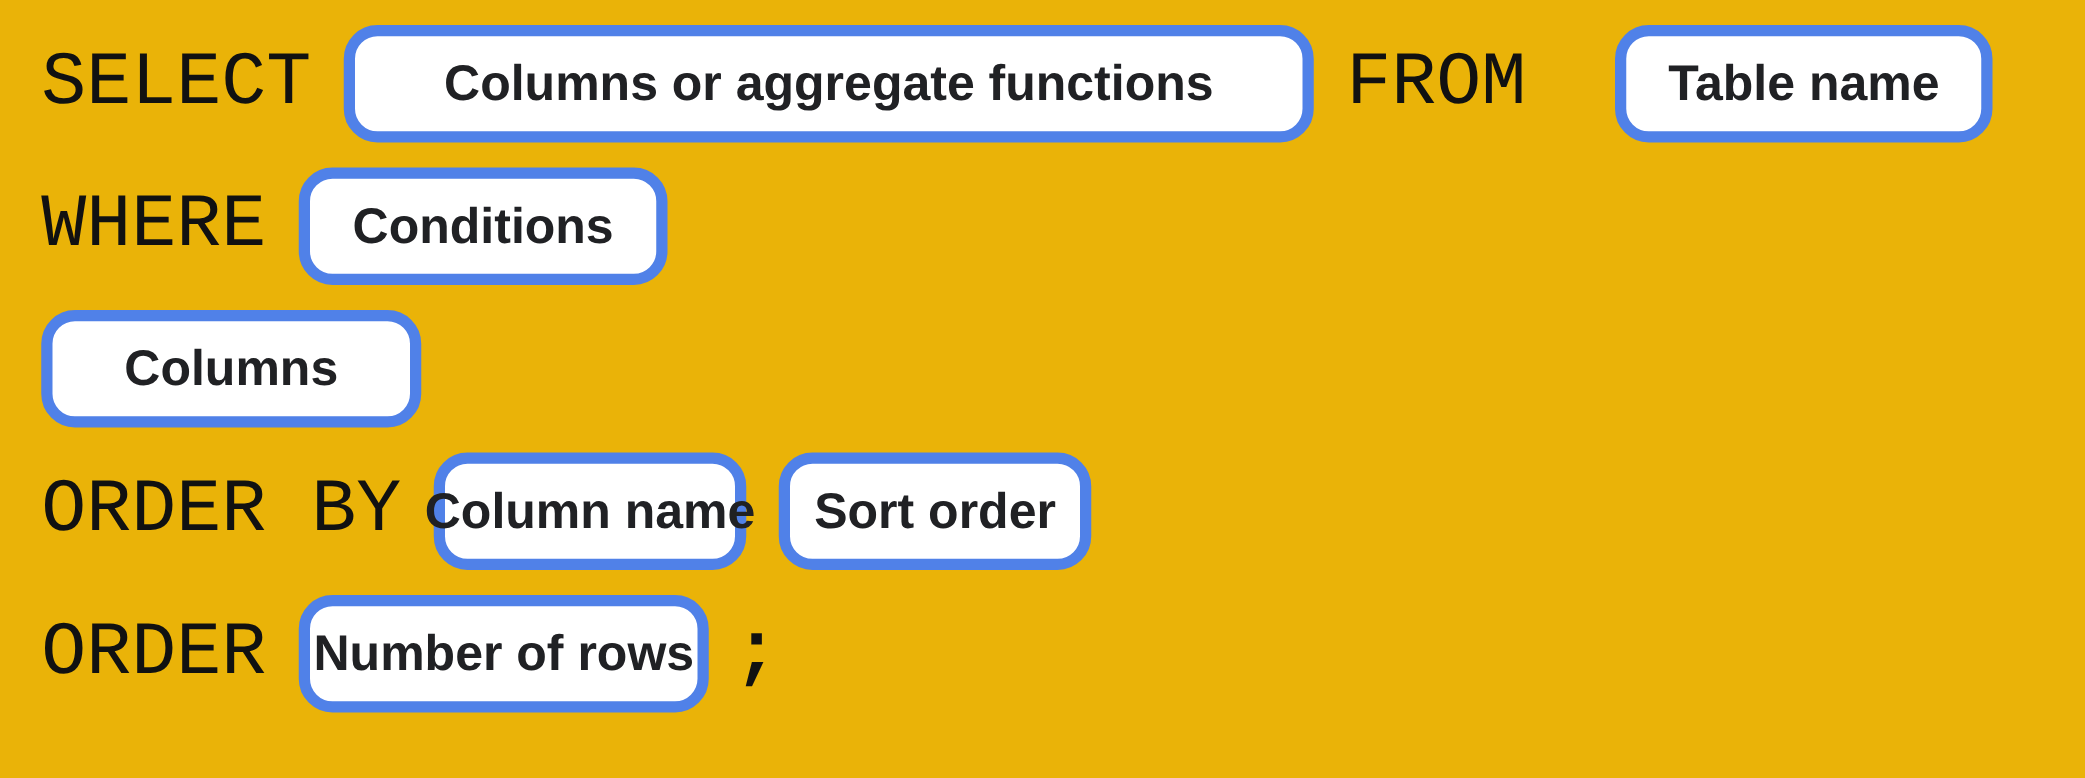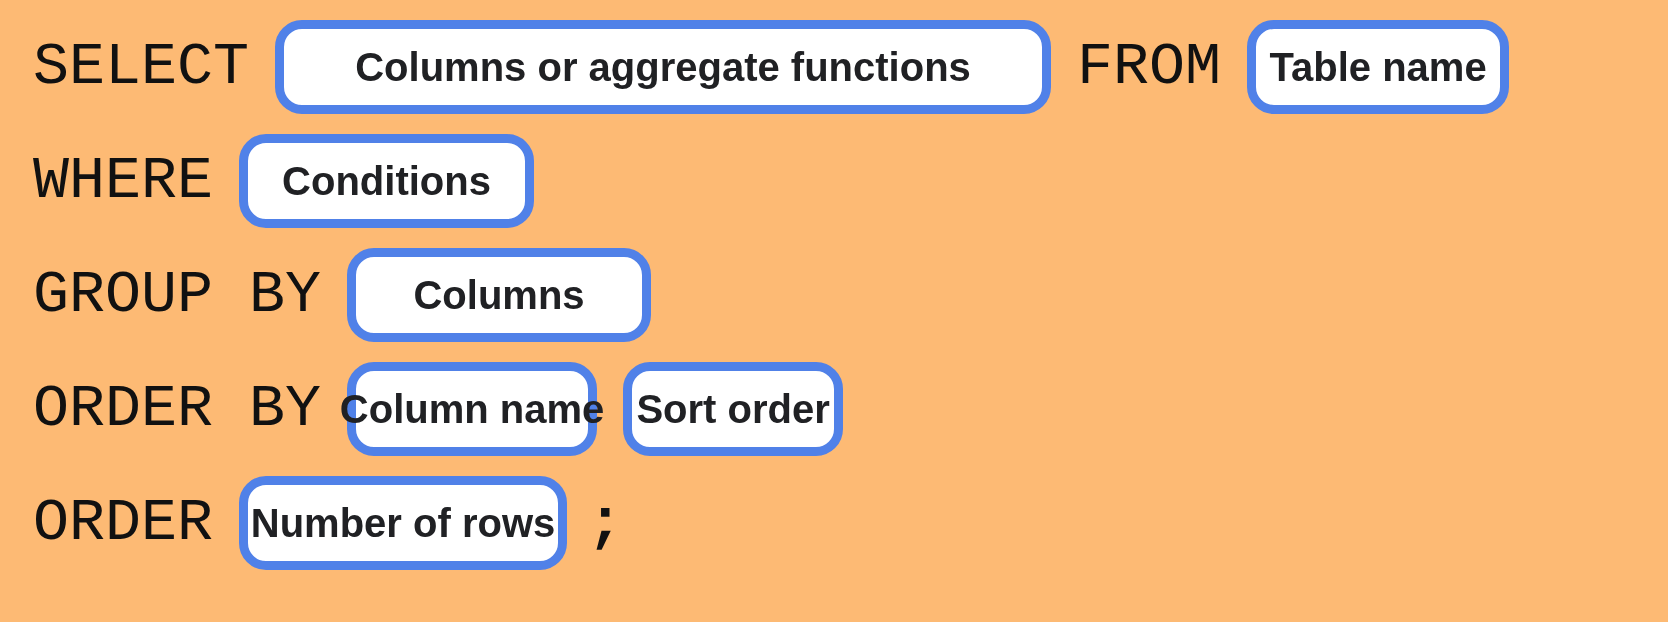"SELECT" .canvas { background: #fdba74 -> #eab308 }
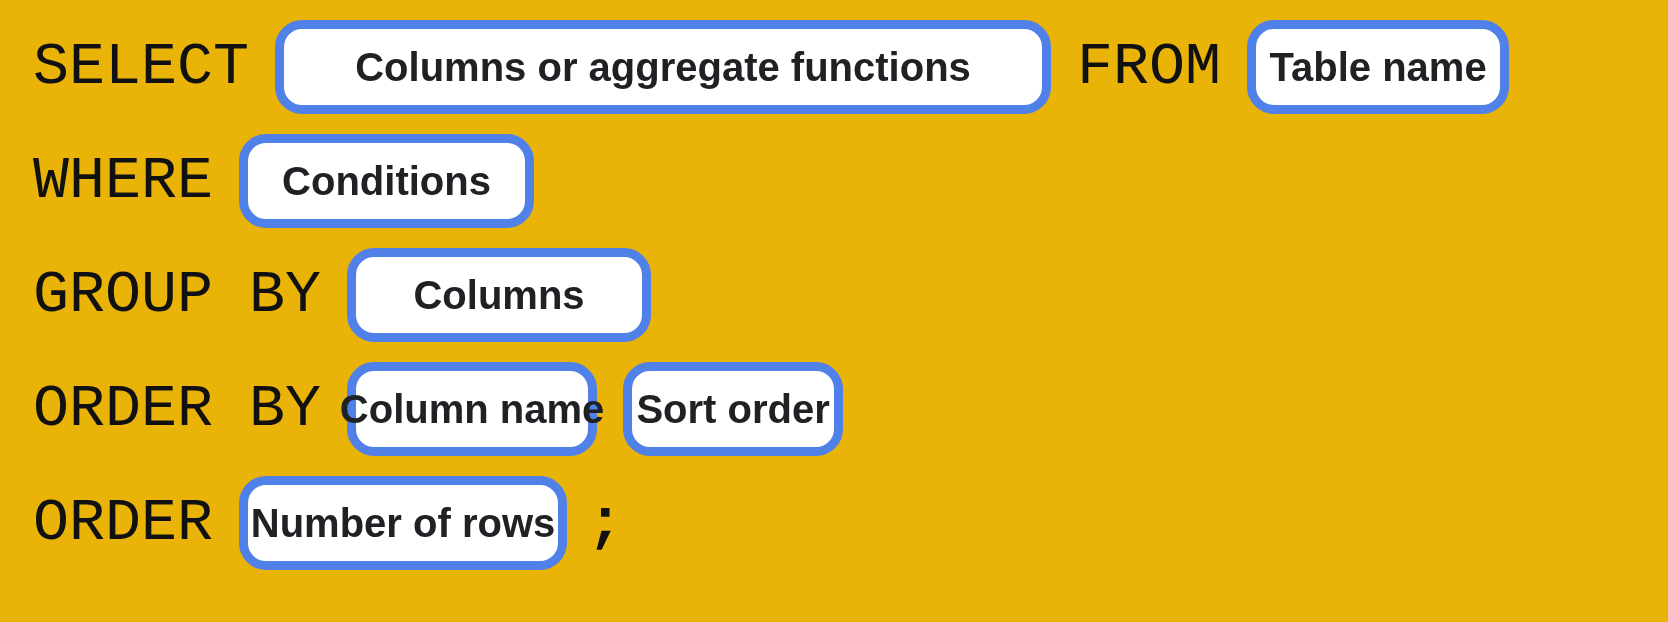"Table name" .w-table { margin-left: none -> 45px; width: 262px -> 302px }
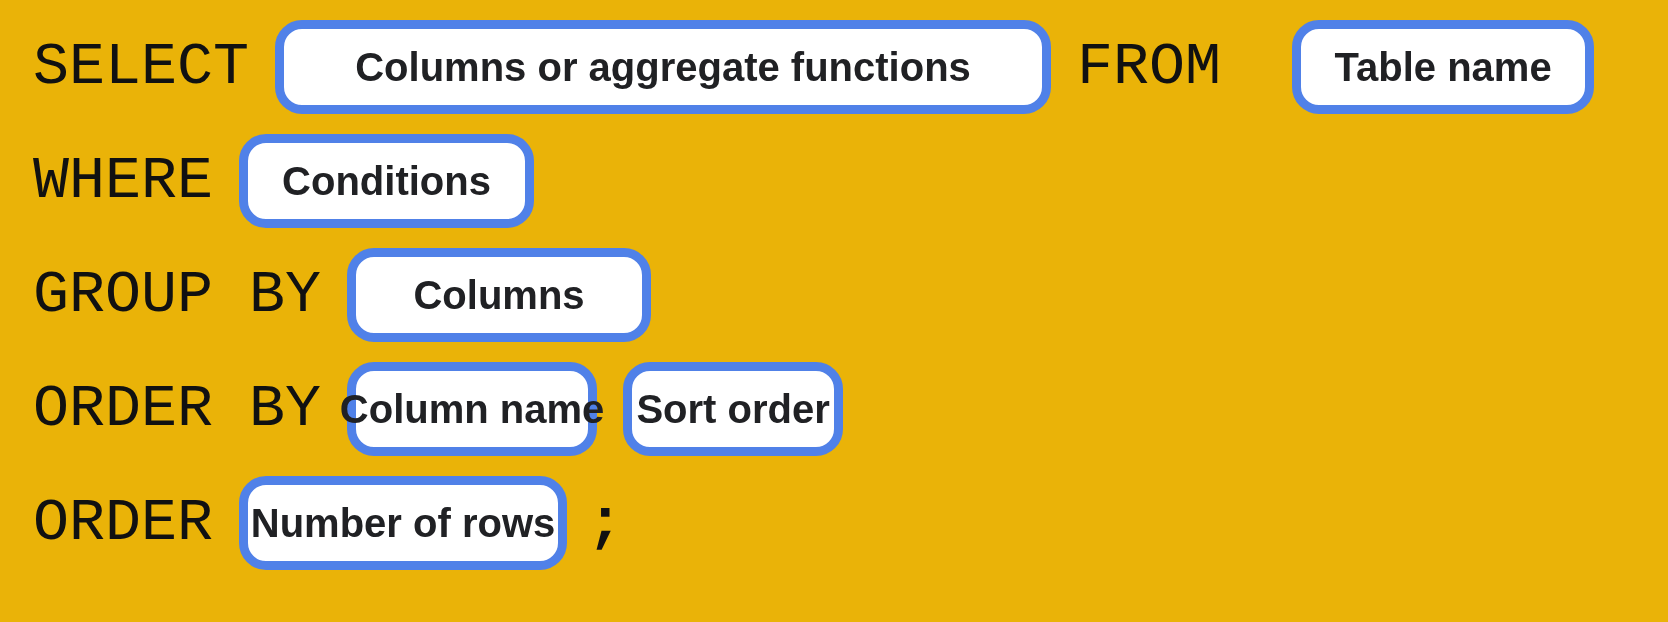"GROUP BY" span.kw { html: <span>GROUP BY</span> -> none }
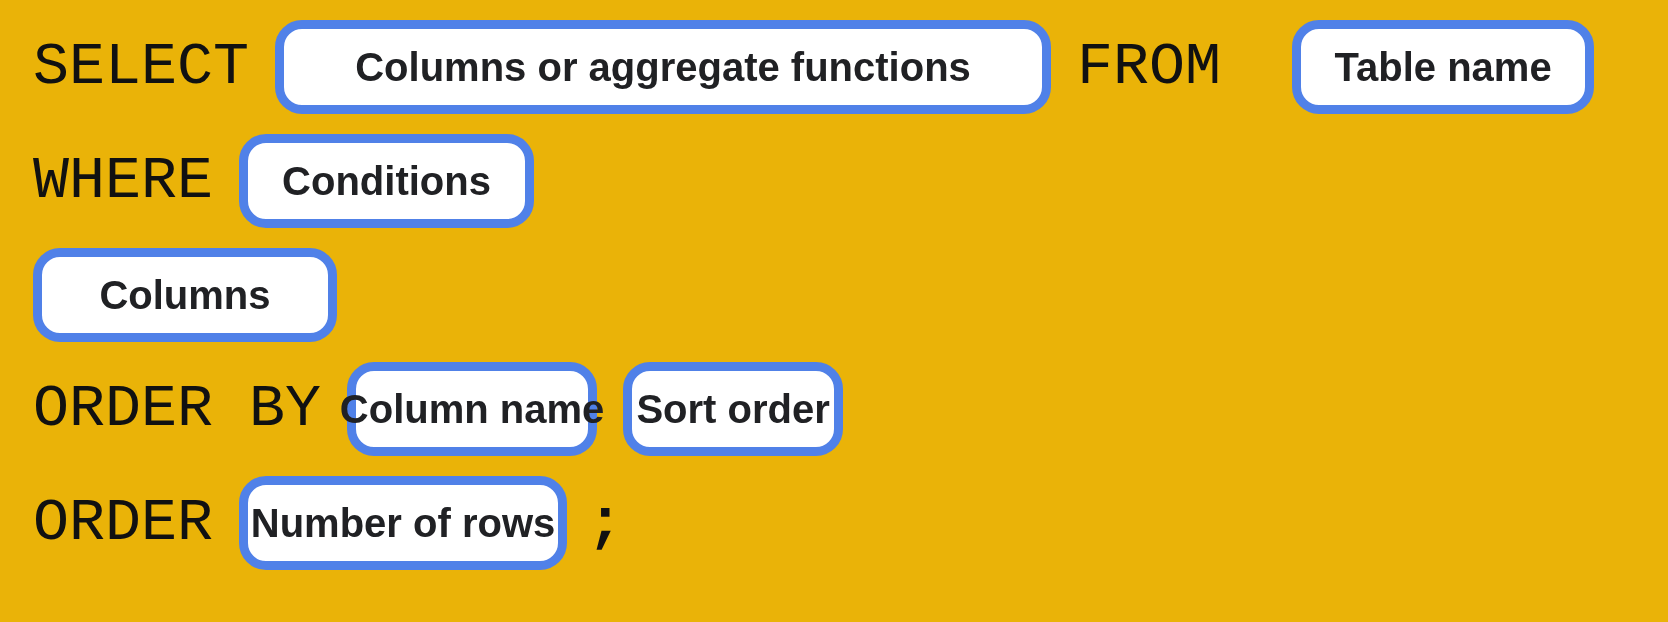"Sort order" .w-sort { width: 220px -> 250px }
